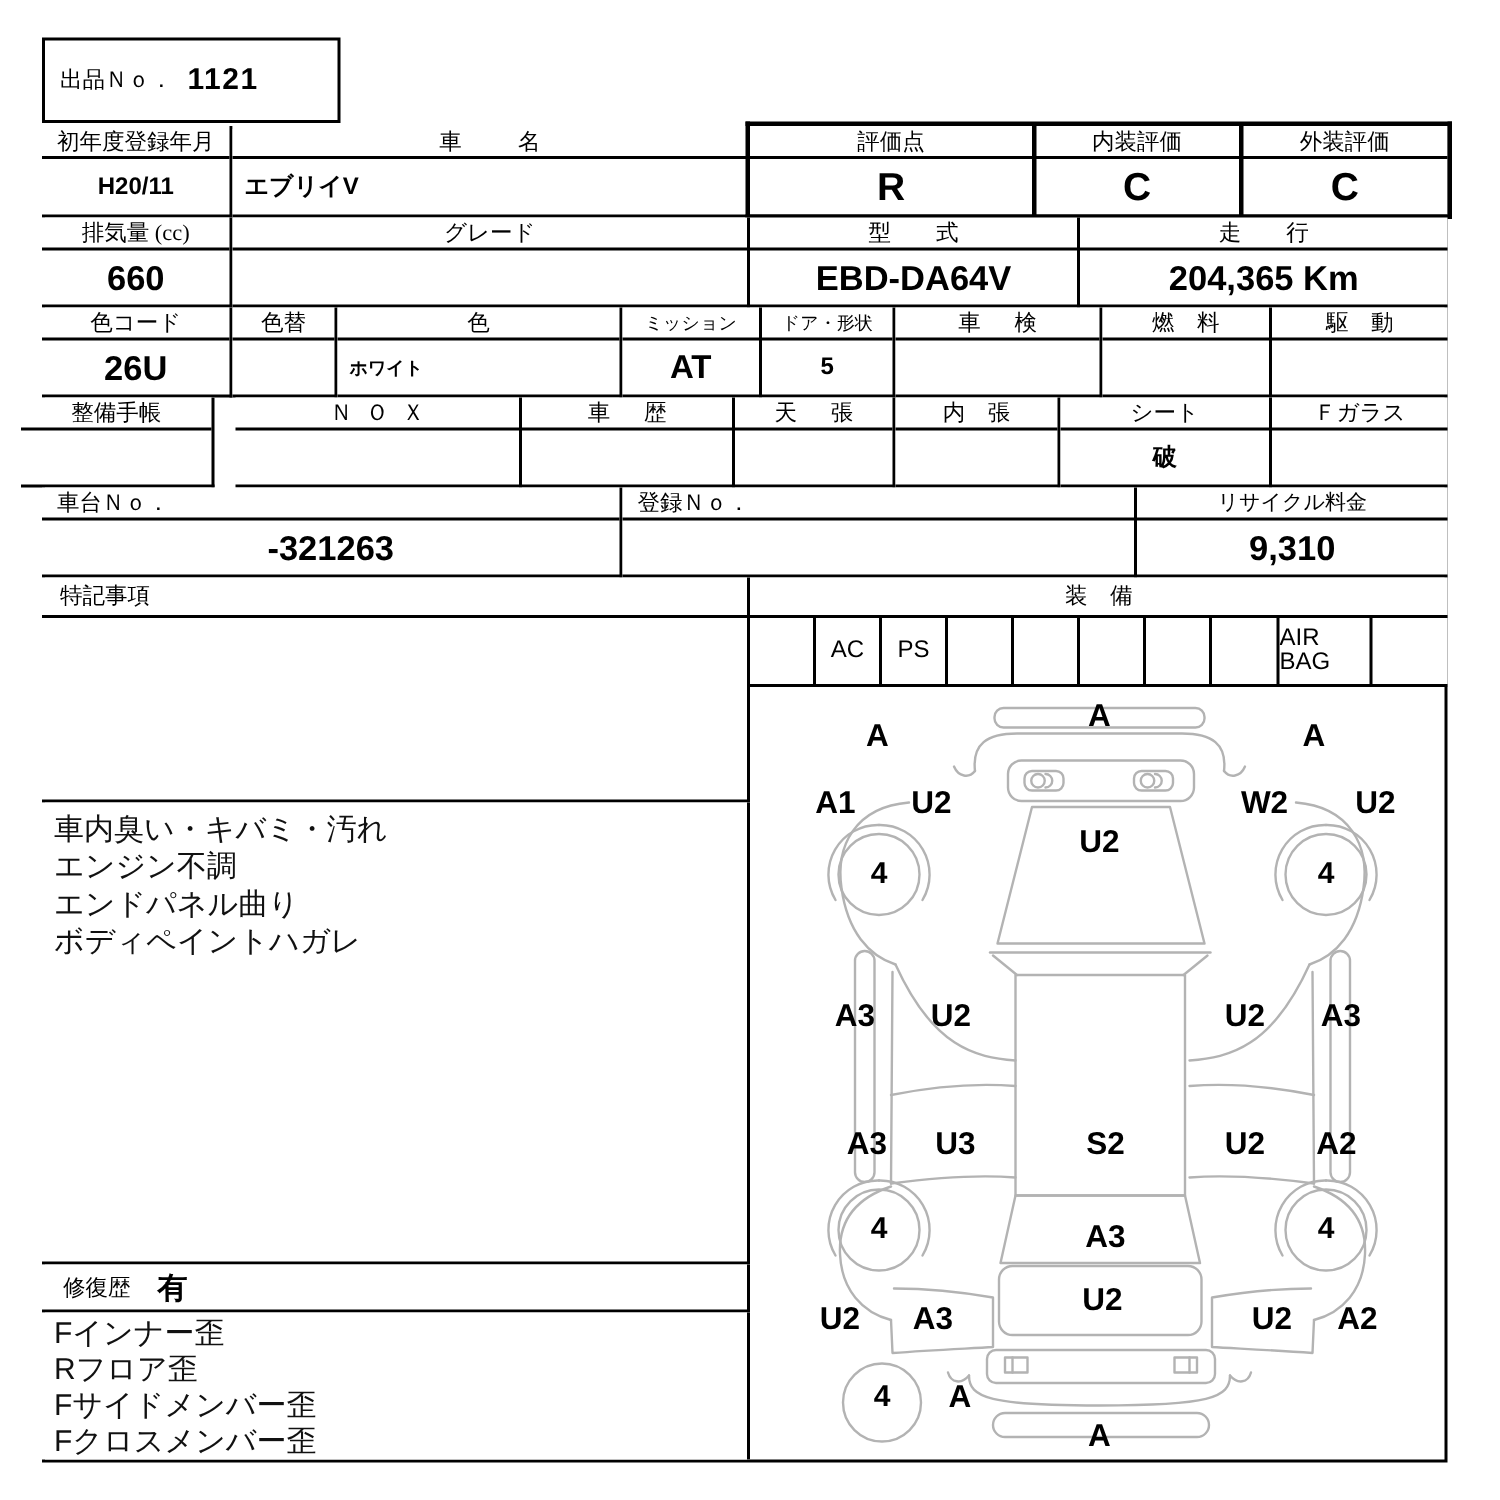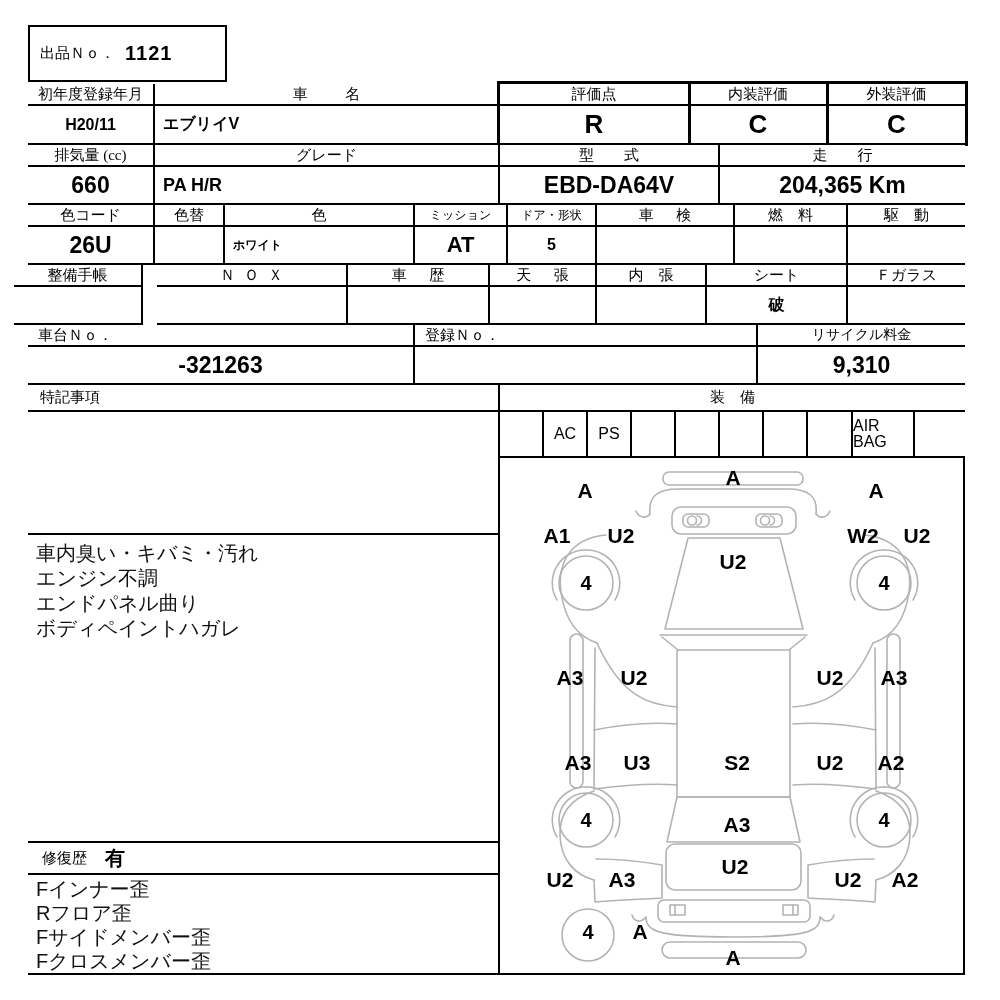"PA H/R" div.vl { html: <div>PA H/R</div> -> none }
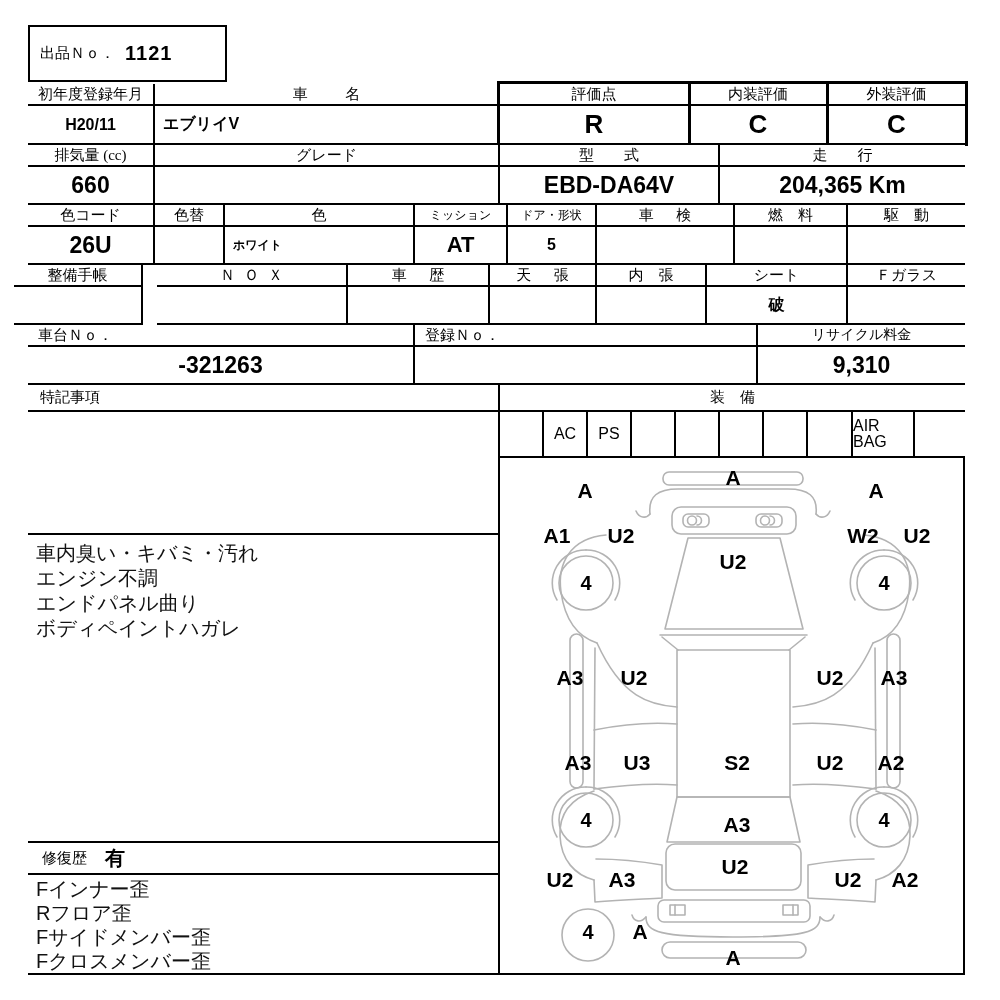"W2" span.dmg { left: 363px -> 343px }
